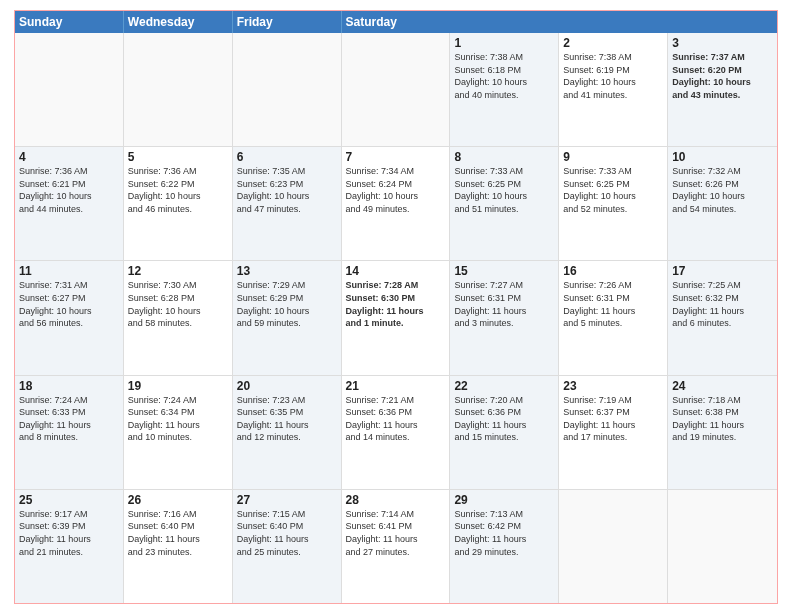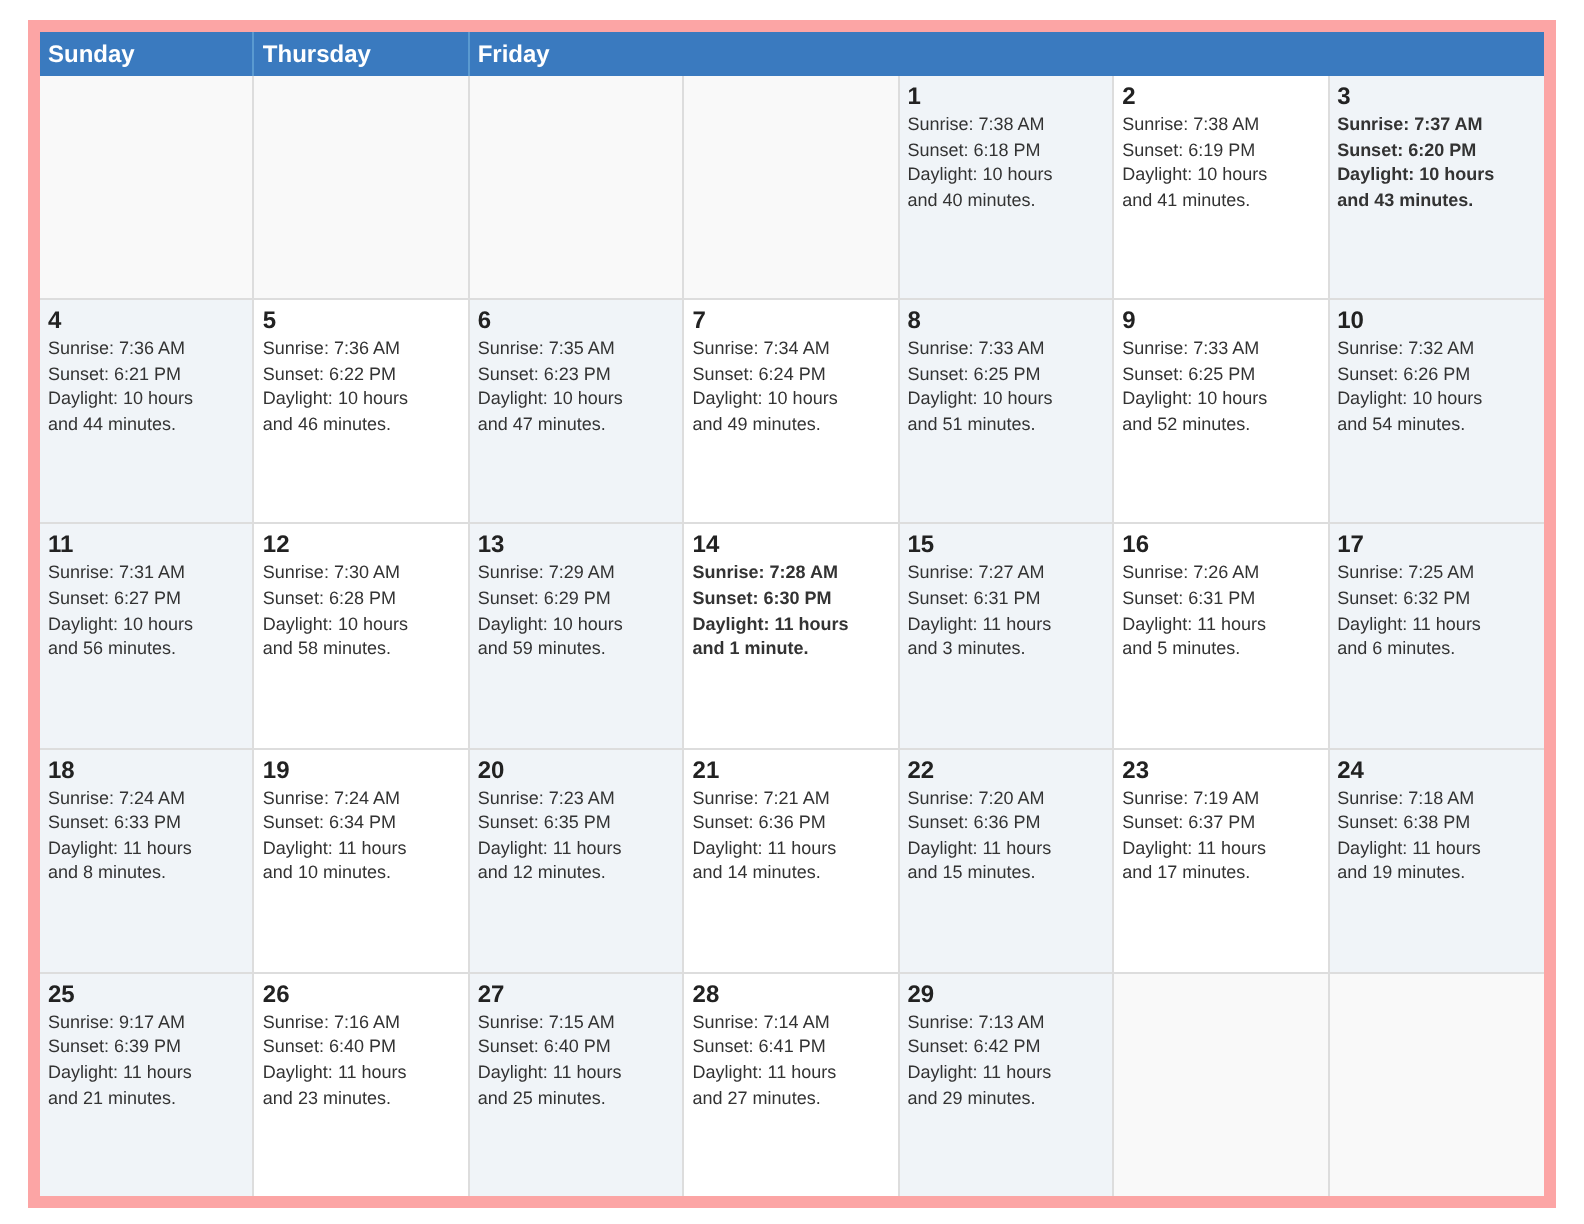"Sunday" .calendar { border: 6px solid #fca5a5 -> 1px solid #fca5a5 }
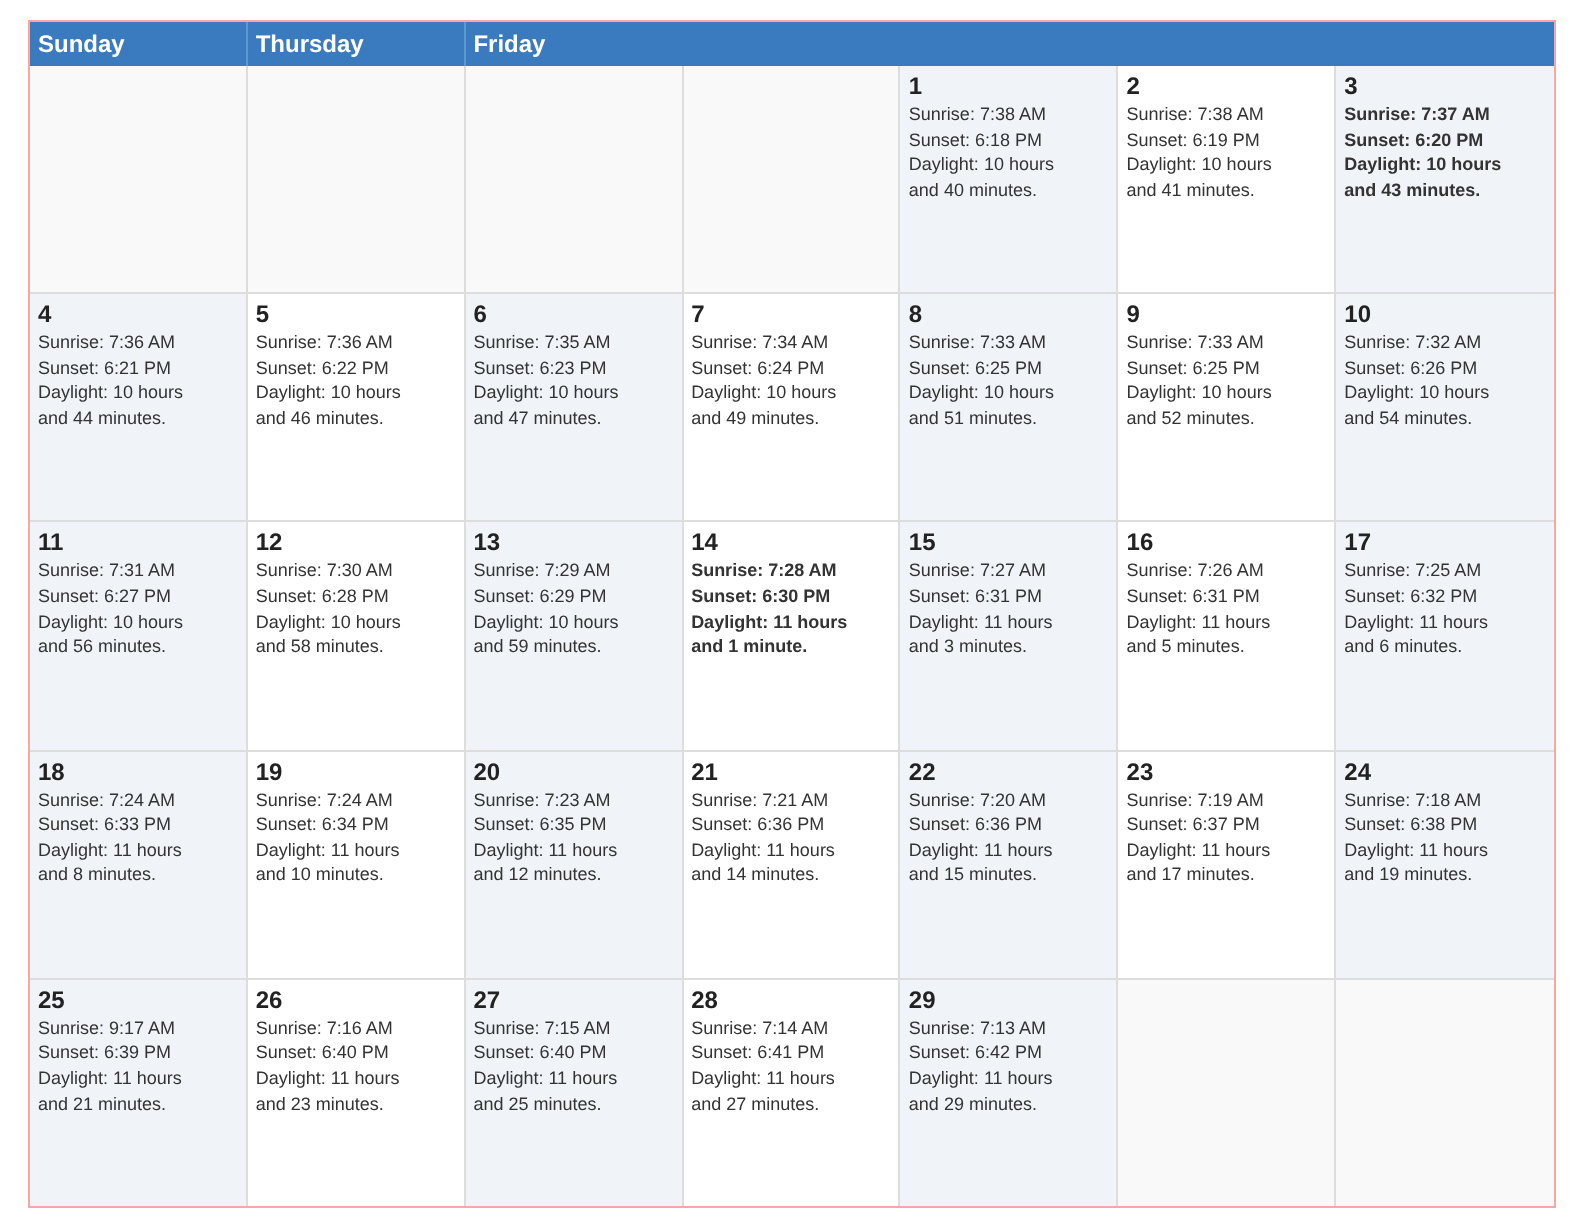"Wednesday" div.cal-header-cell { html: none -> <div>Wednesday</div> }
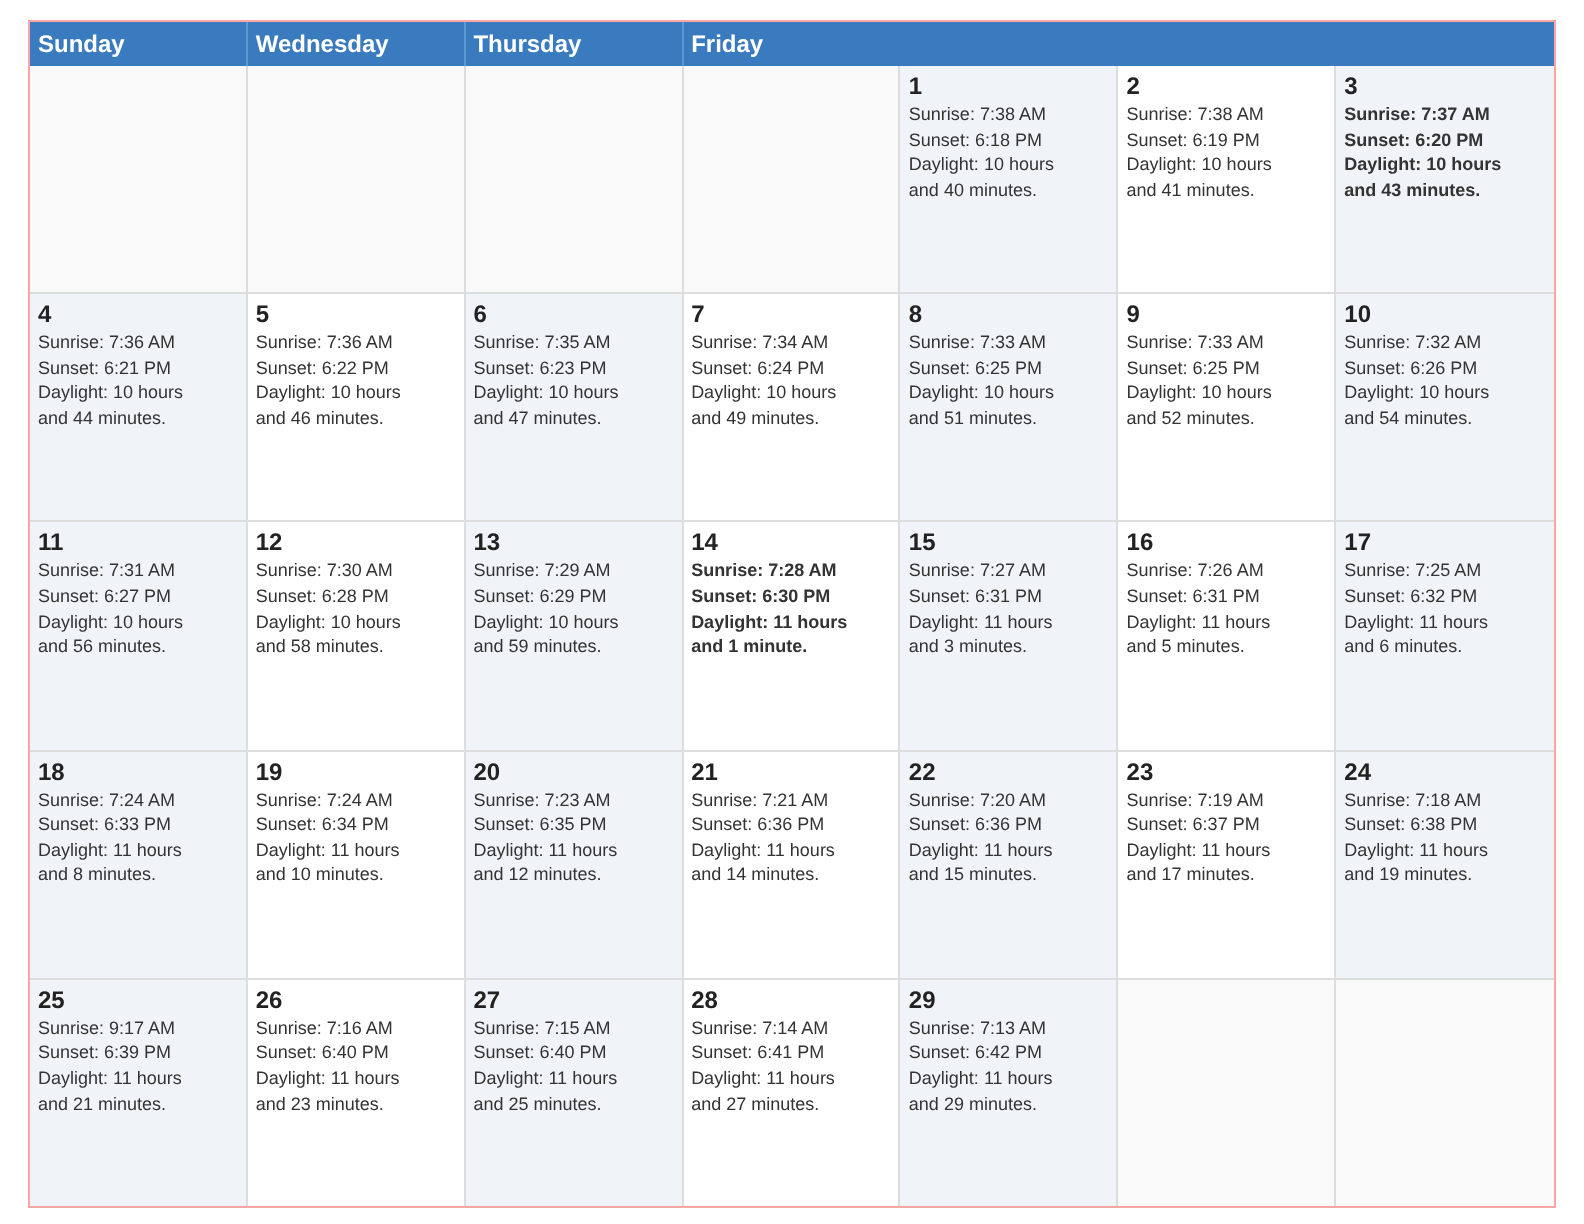"Thursday" div.cal-header-cell { html: <div>Thursday</div> -> none }
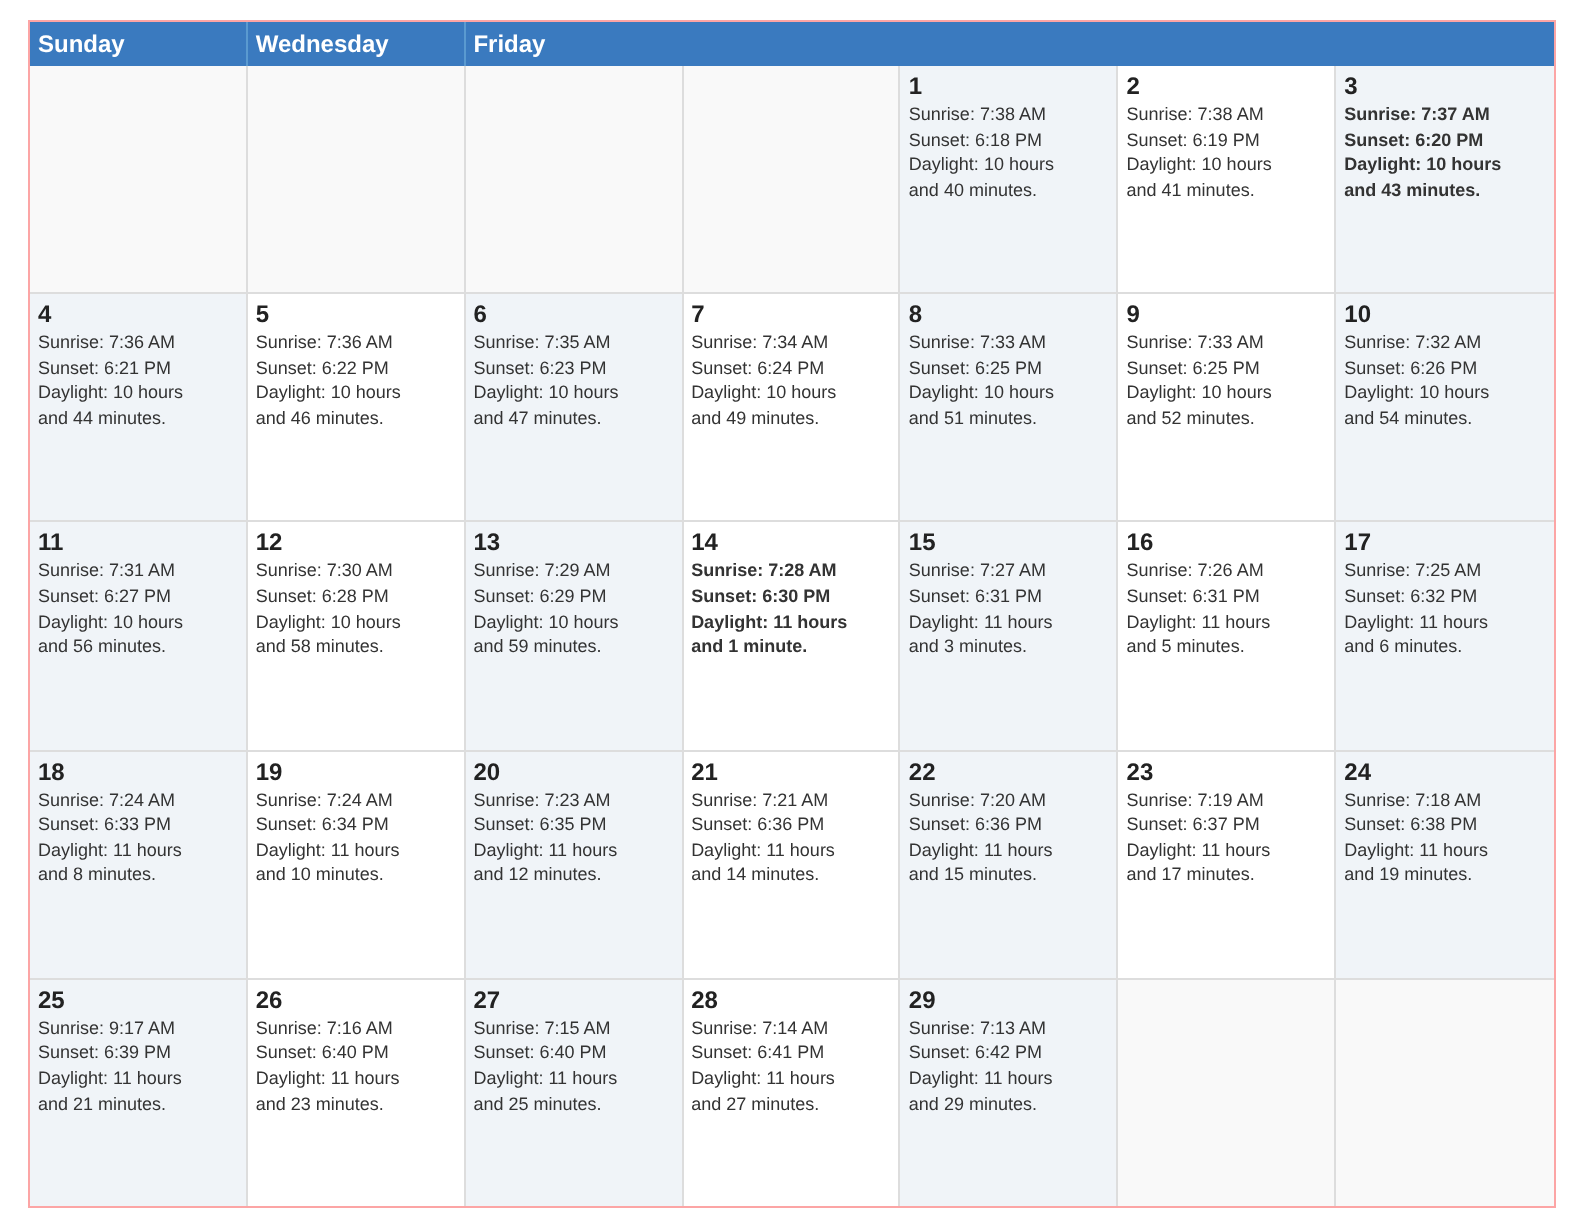"Saturday" div.cal-header-cell { html: none -> <div>Saturday</div> }
